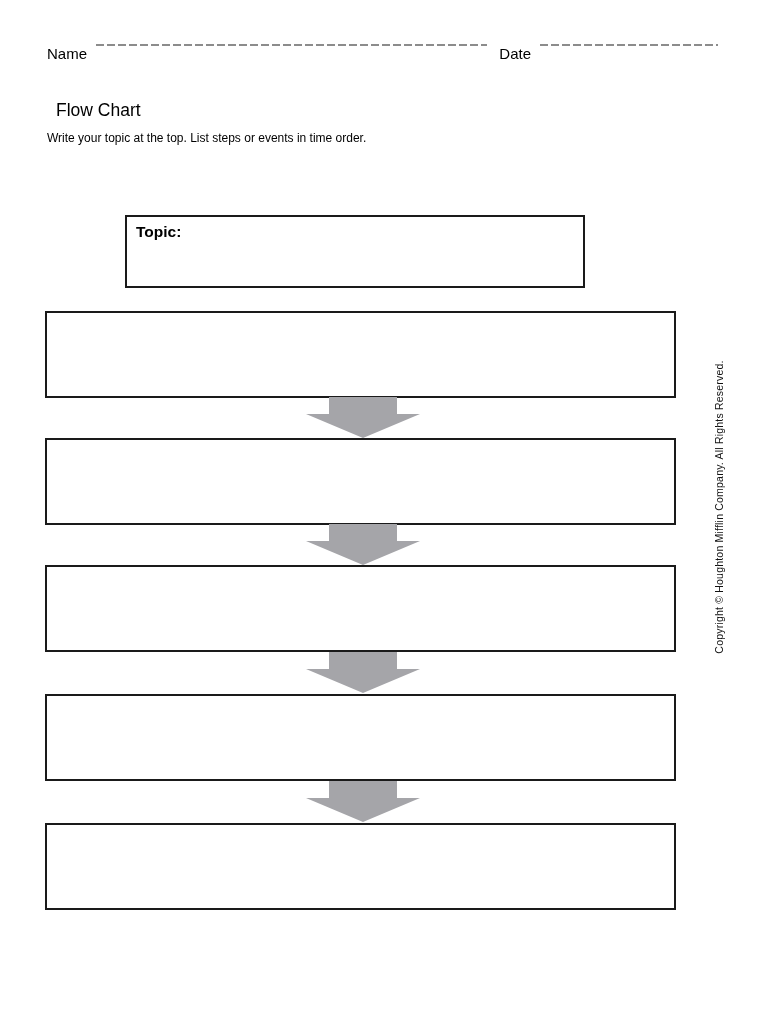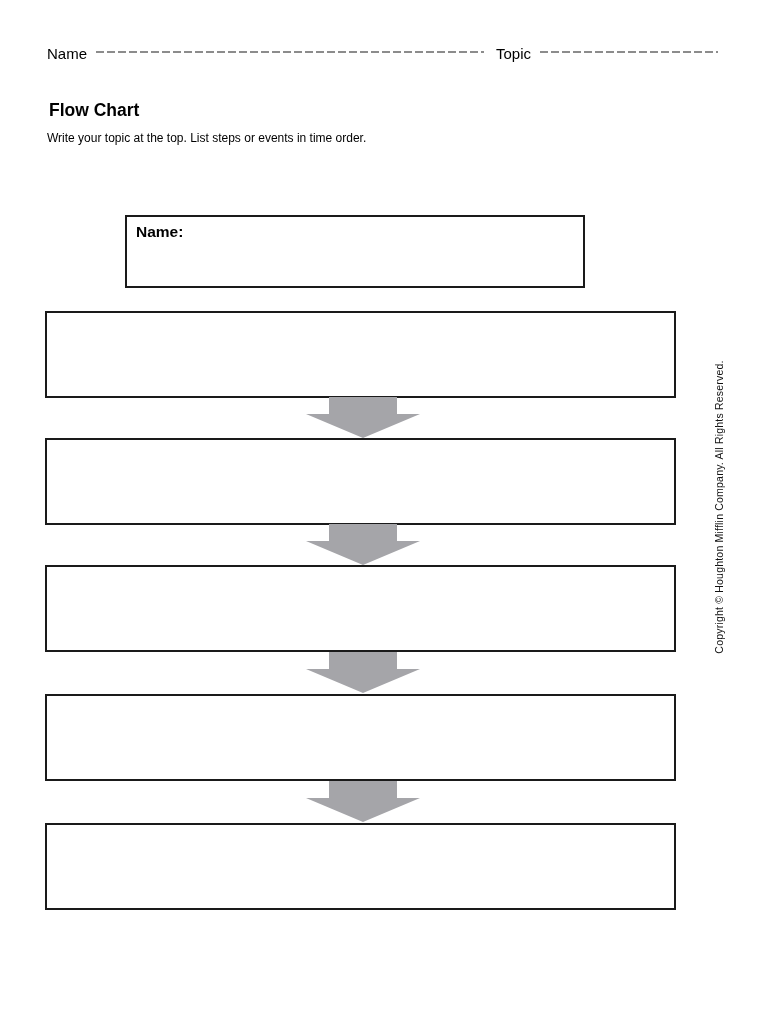"Name" .header-row { align-items: center -> flex-start }
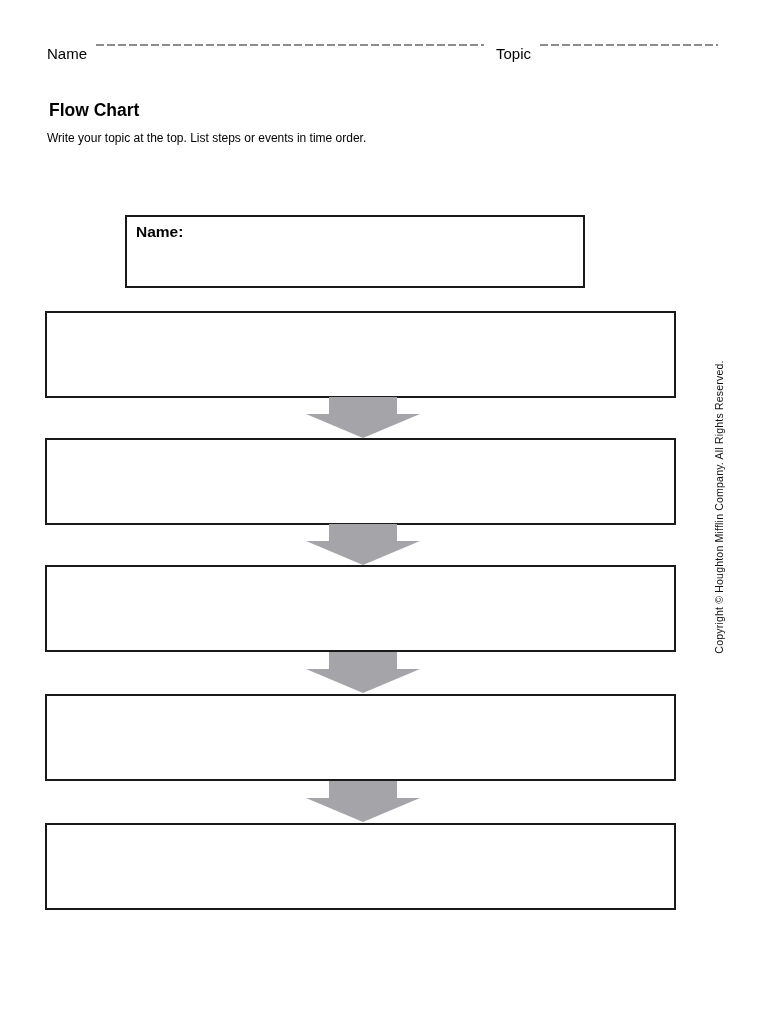"Topic" span.date-label { text: Topic -> Date }
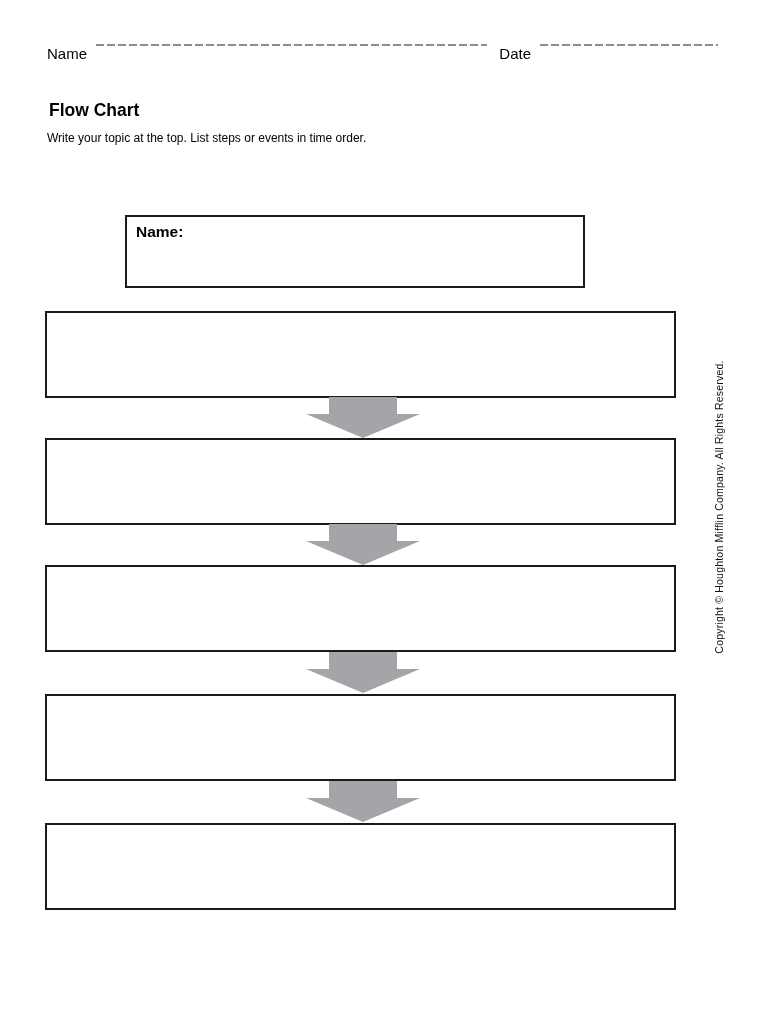"Flow Chart" .page-title { font-weight: bold -> normal; left: 49px -> 56px }
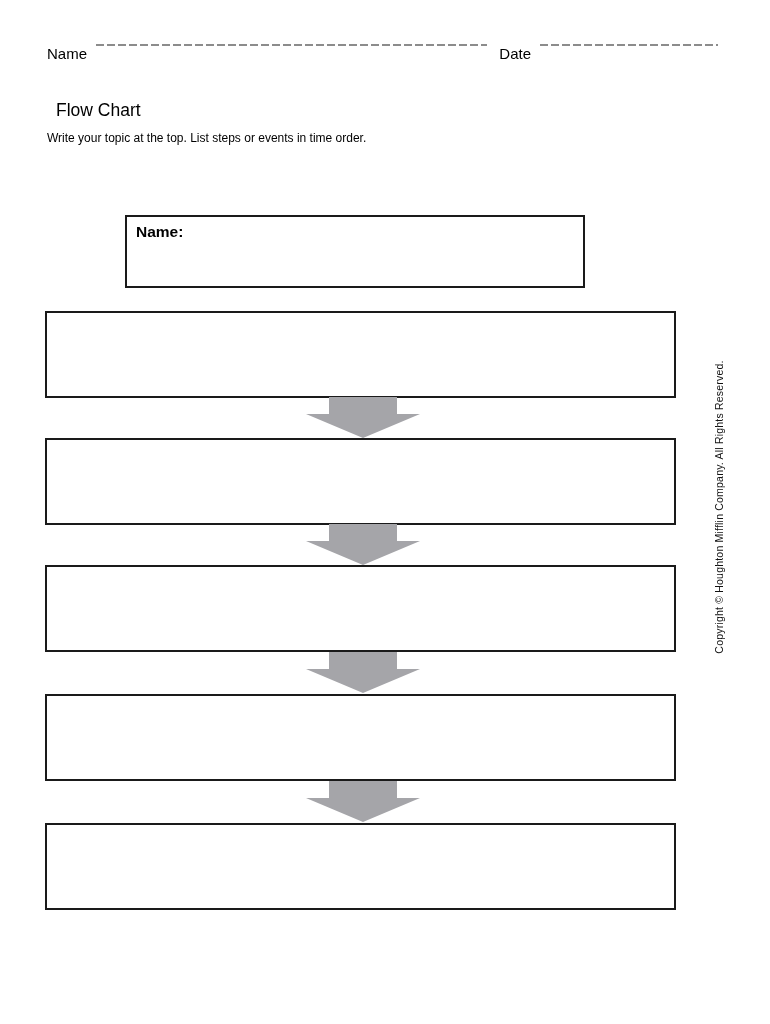"Name:" span.topic-label { text: Name -> Topic }
